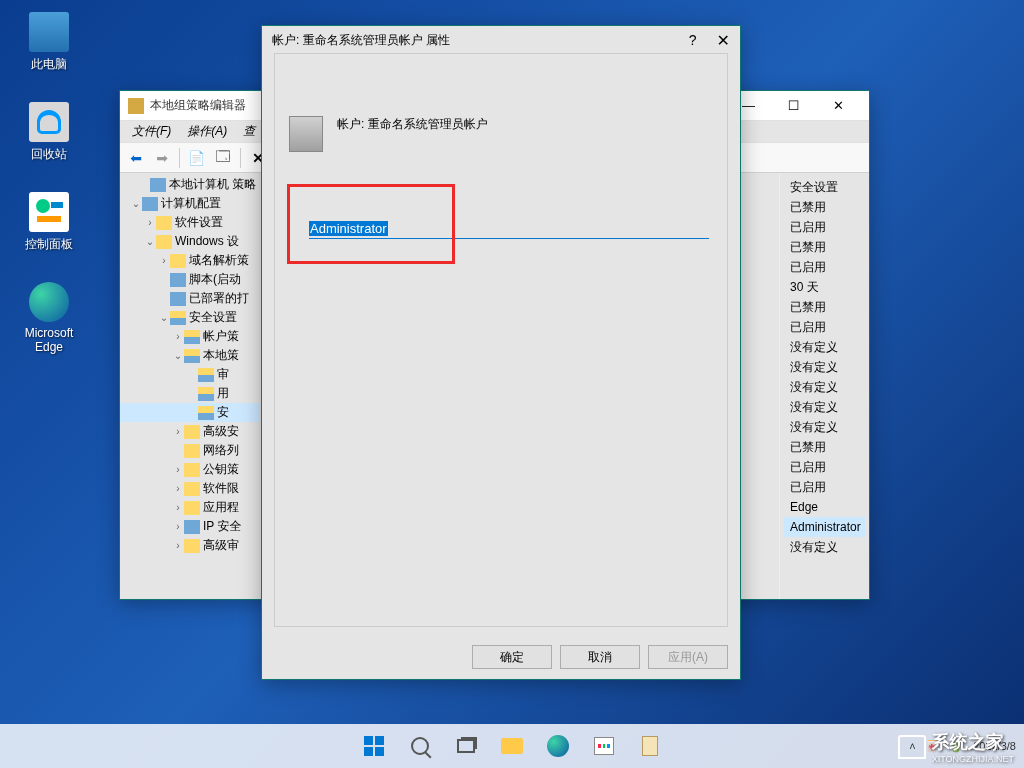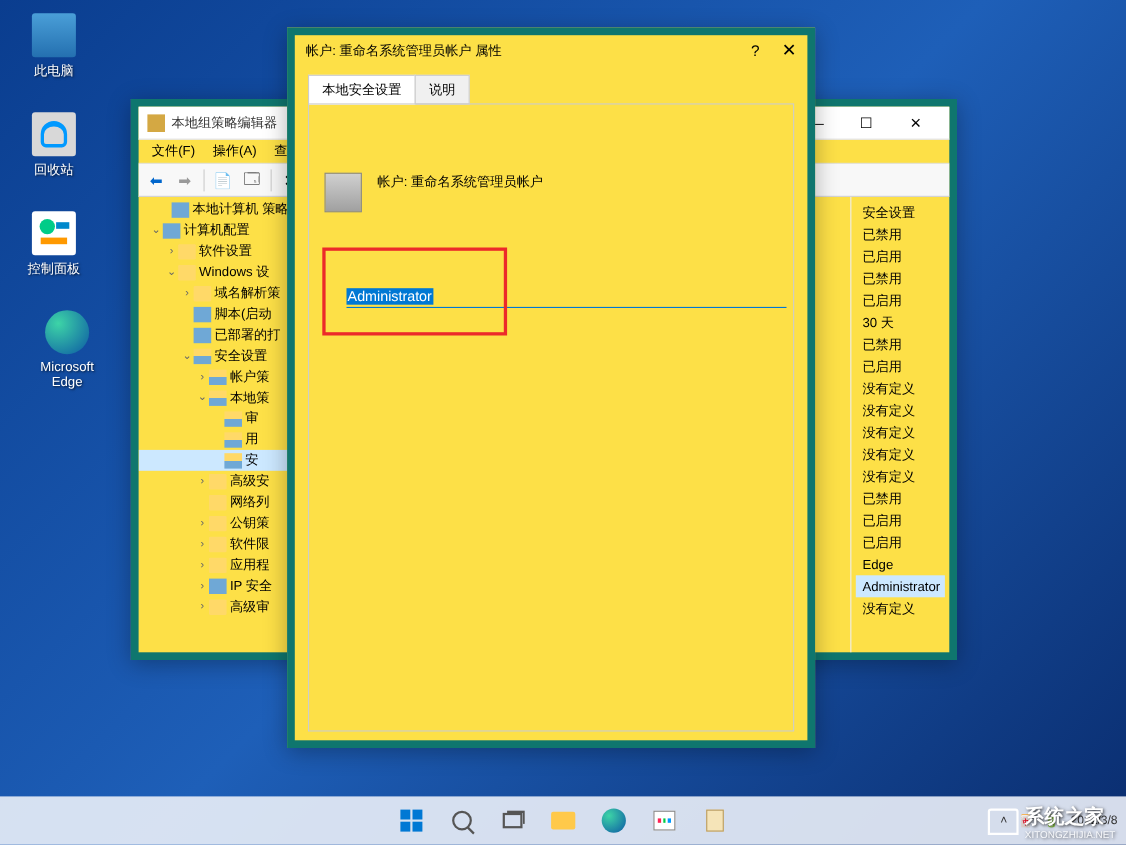"帐户: 重命名系统管理员帐户 属性" .window { background: #fde047 -> #e5e5e5; border: 7px solid #0f766e -> 1px solid #0f766e }
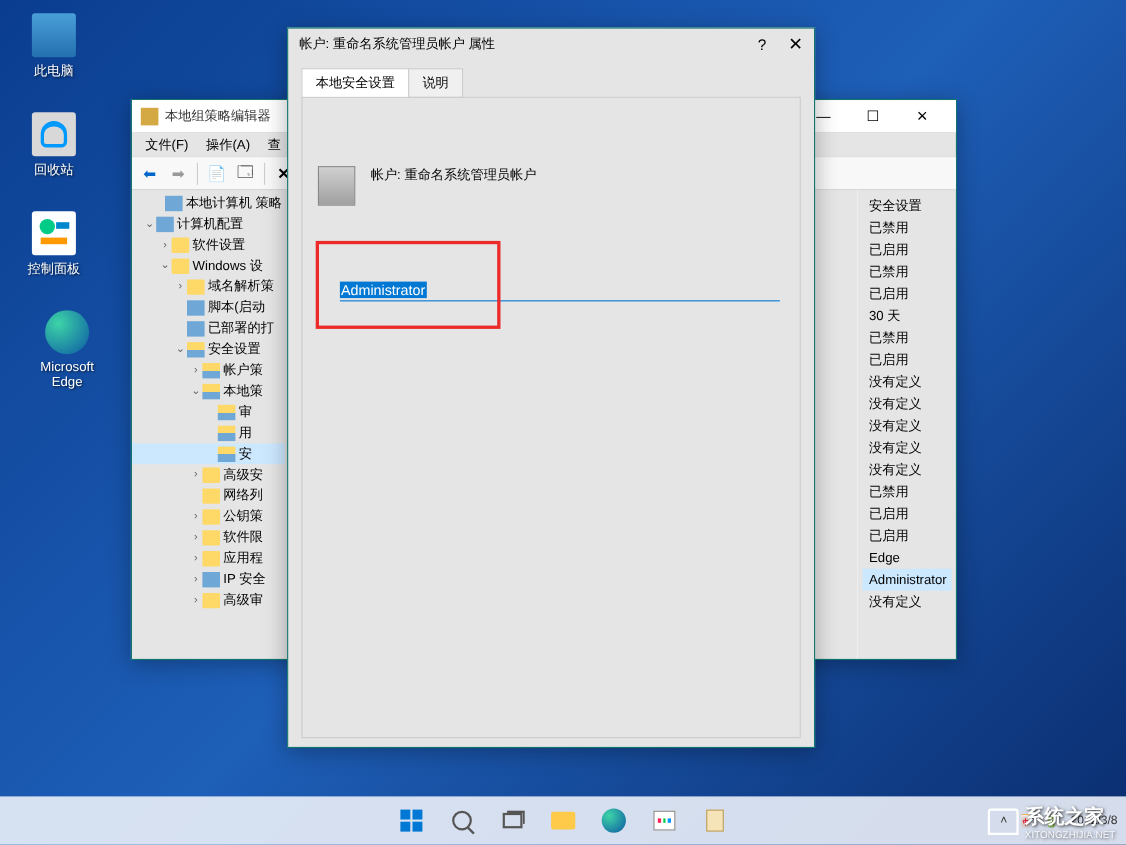"本地安全设置" div.tabs { html: <div> <div>本地安全设置</div> <div>说明</div> </div> -> none }
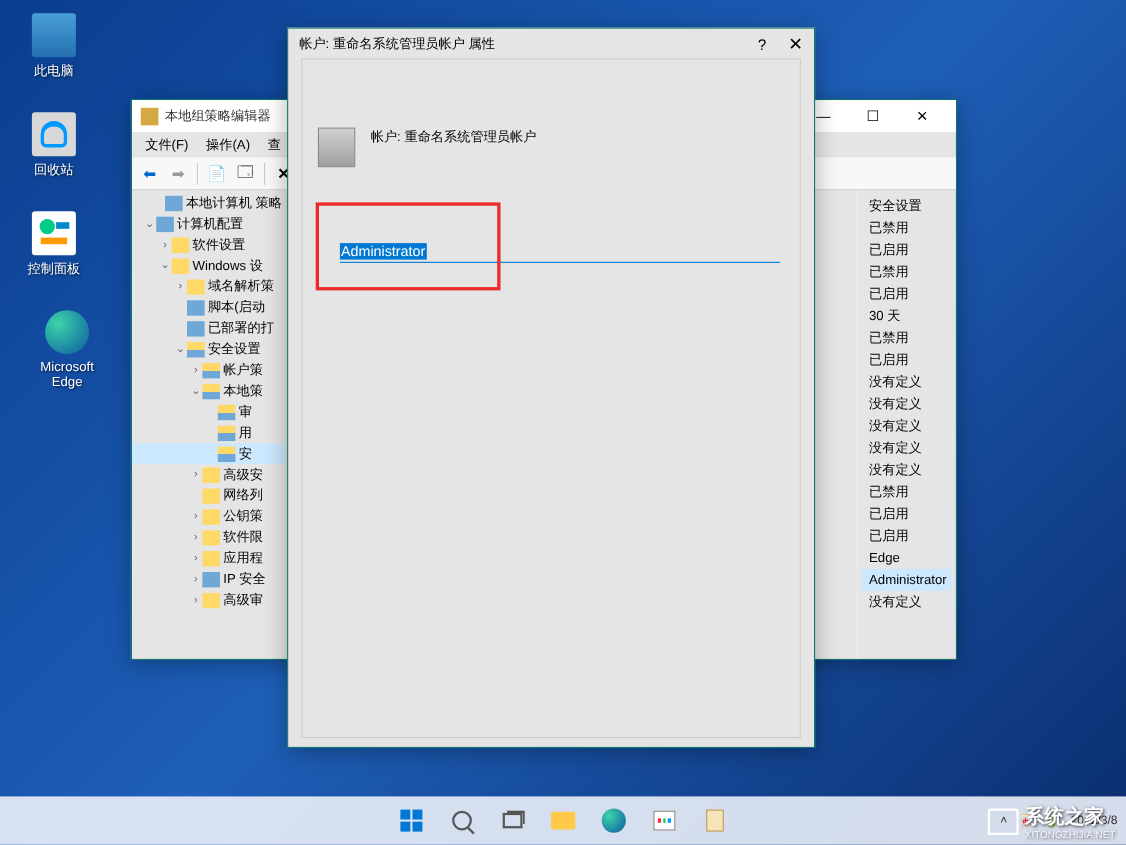"文件(F)" .menubar span { font-style: none -> italic }
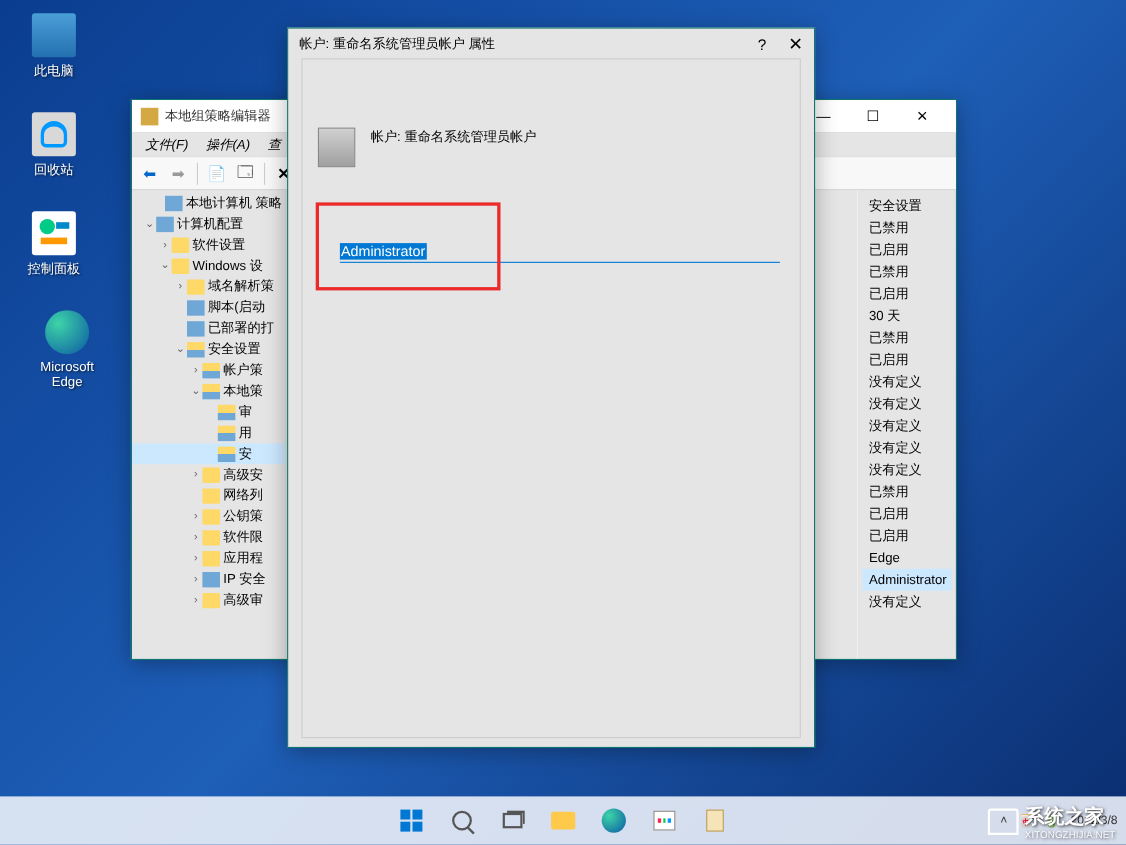"Microsoft Edge" div.desktop-icon { left: 26px -> 14px }
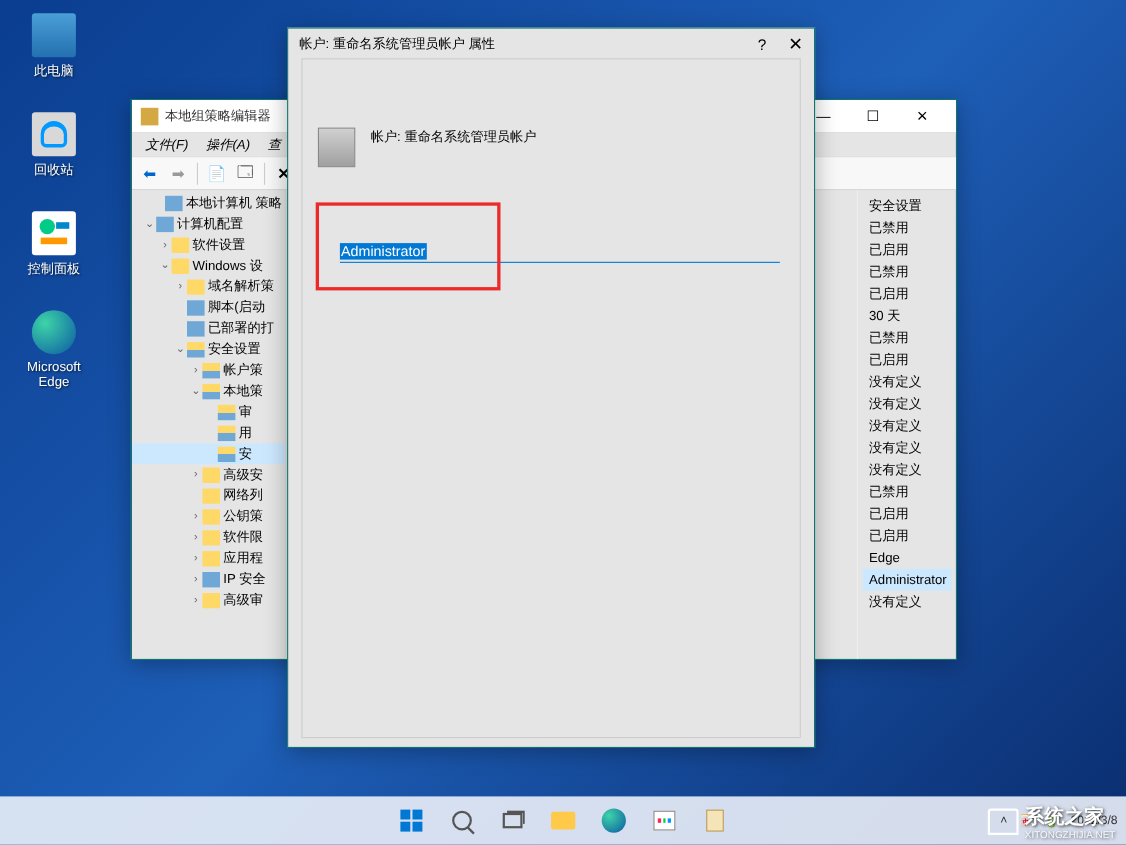"确定" div.dialog-buttons { html: none -> <div> <button>确定</button> <button>取消</button> <button>应用(A)</button> </div> }
